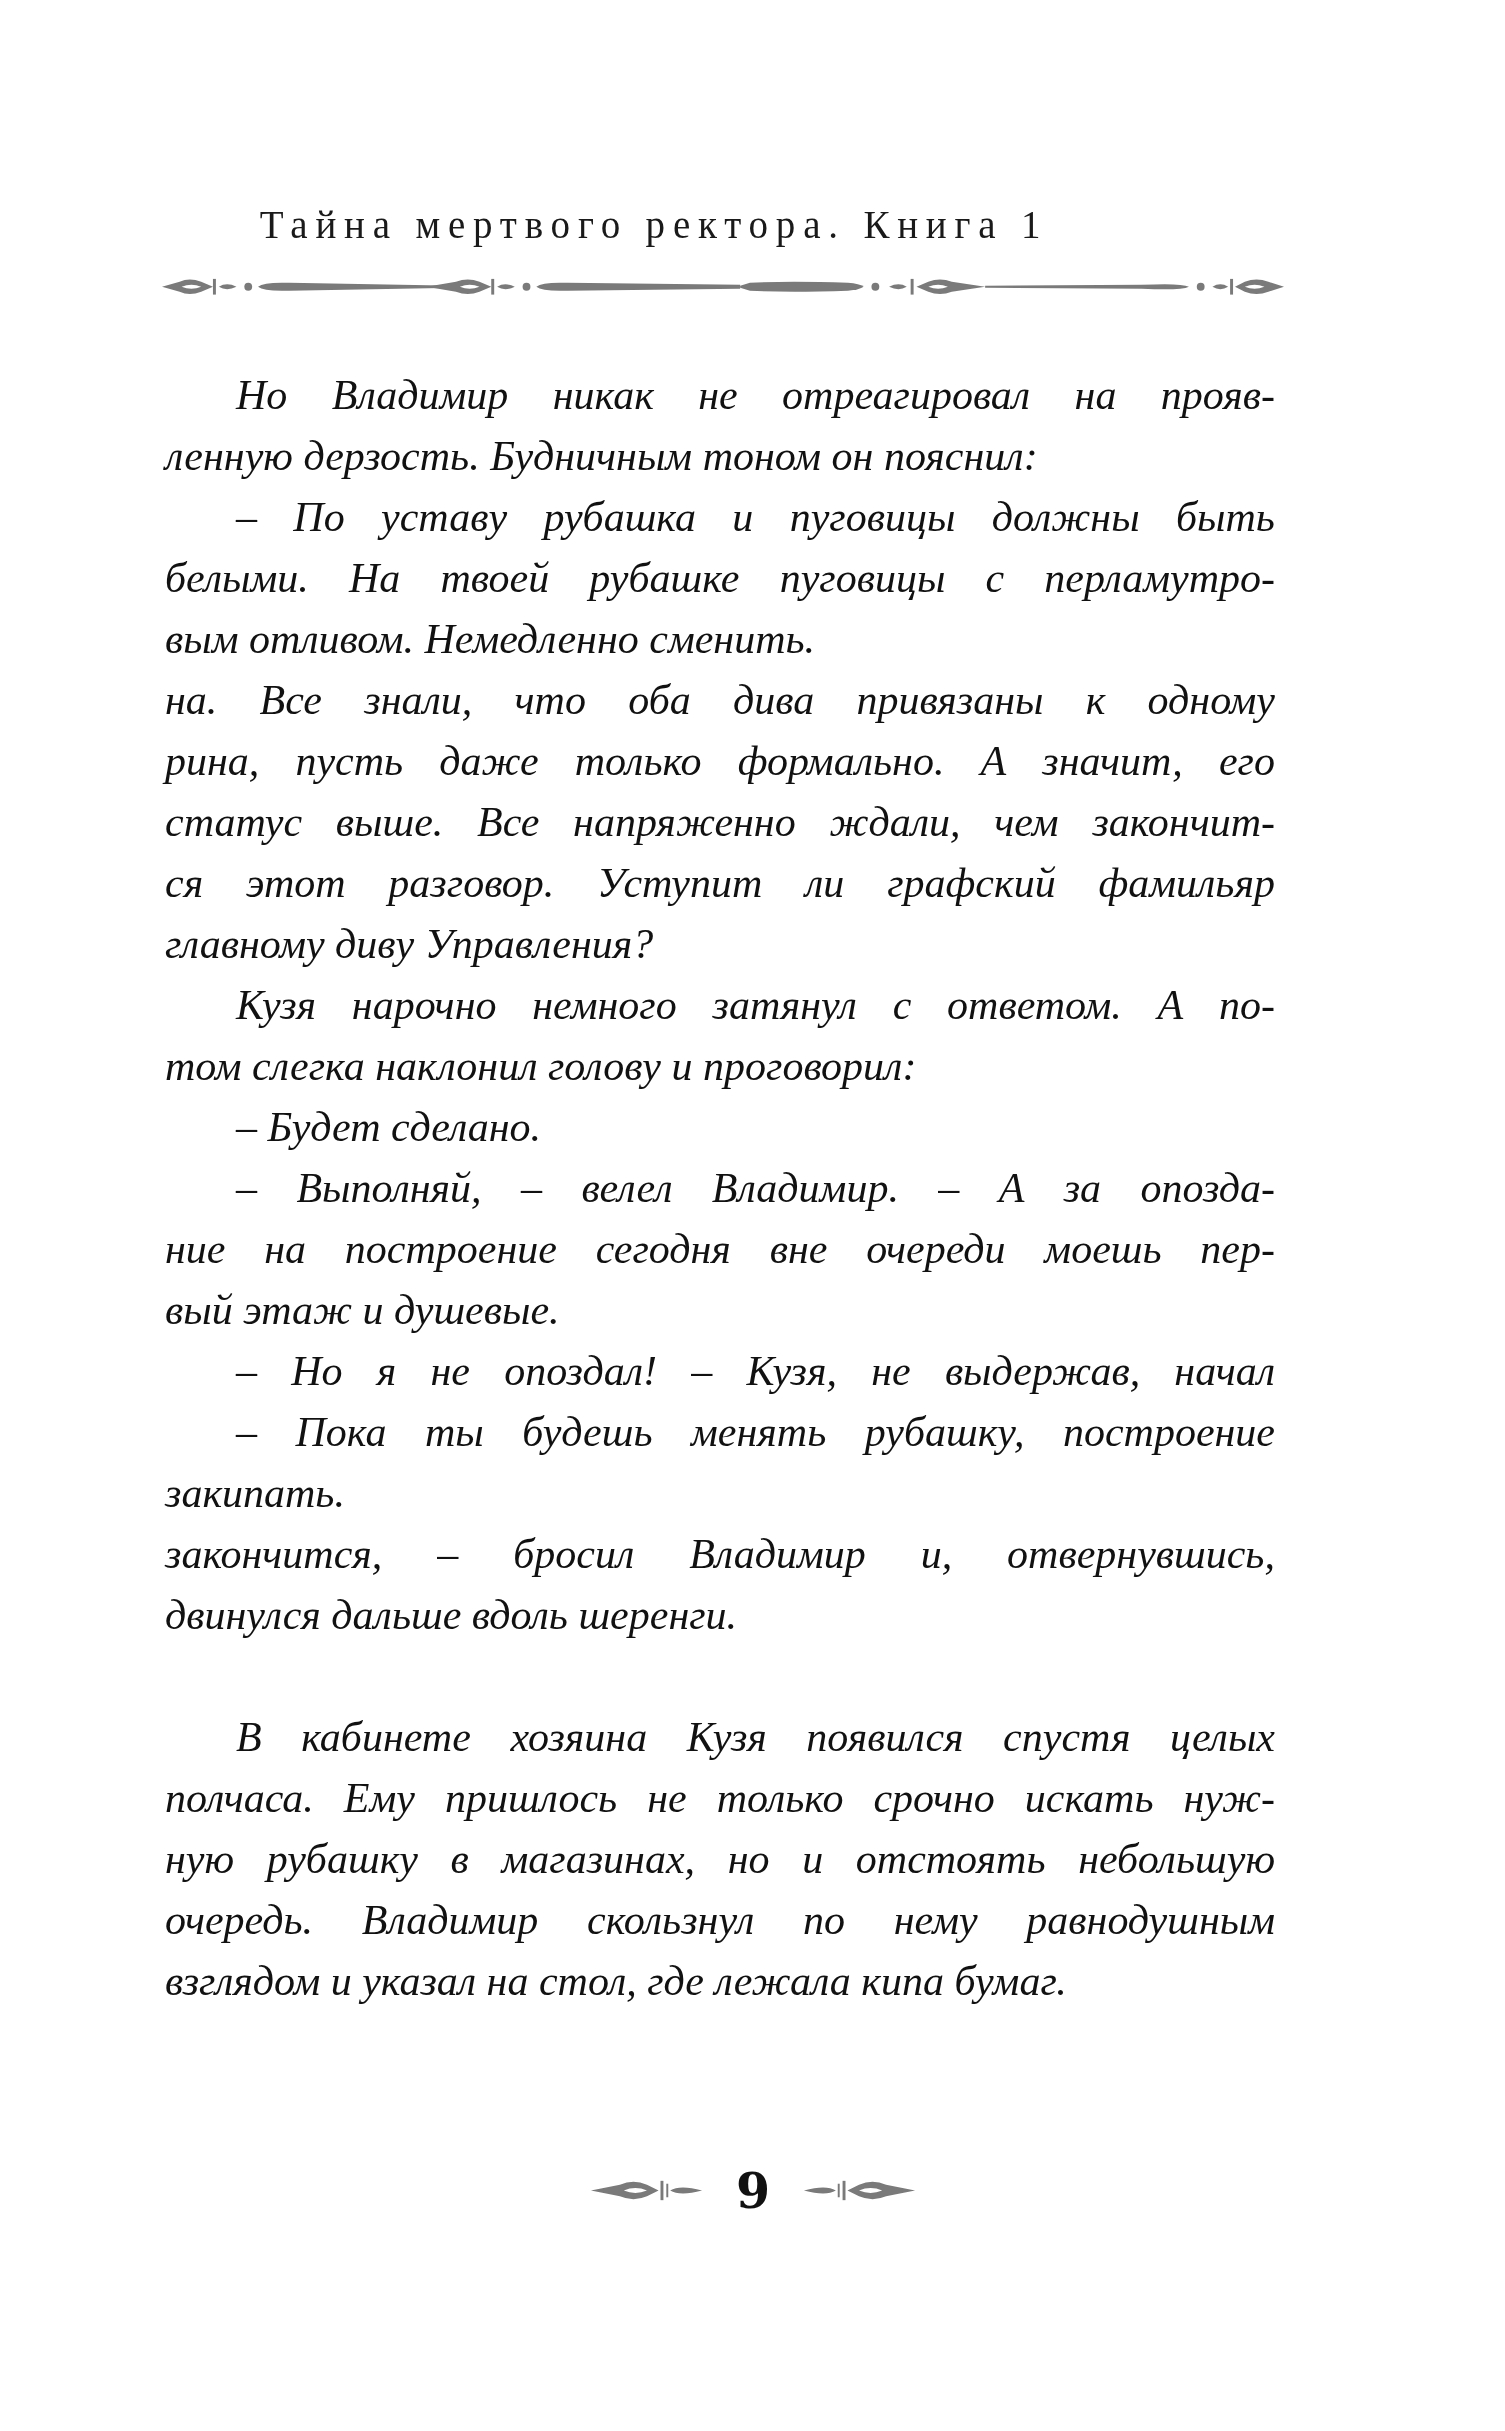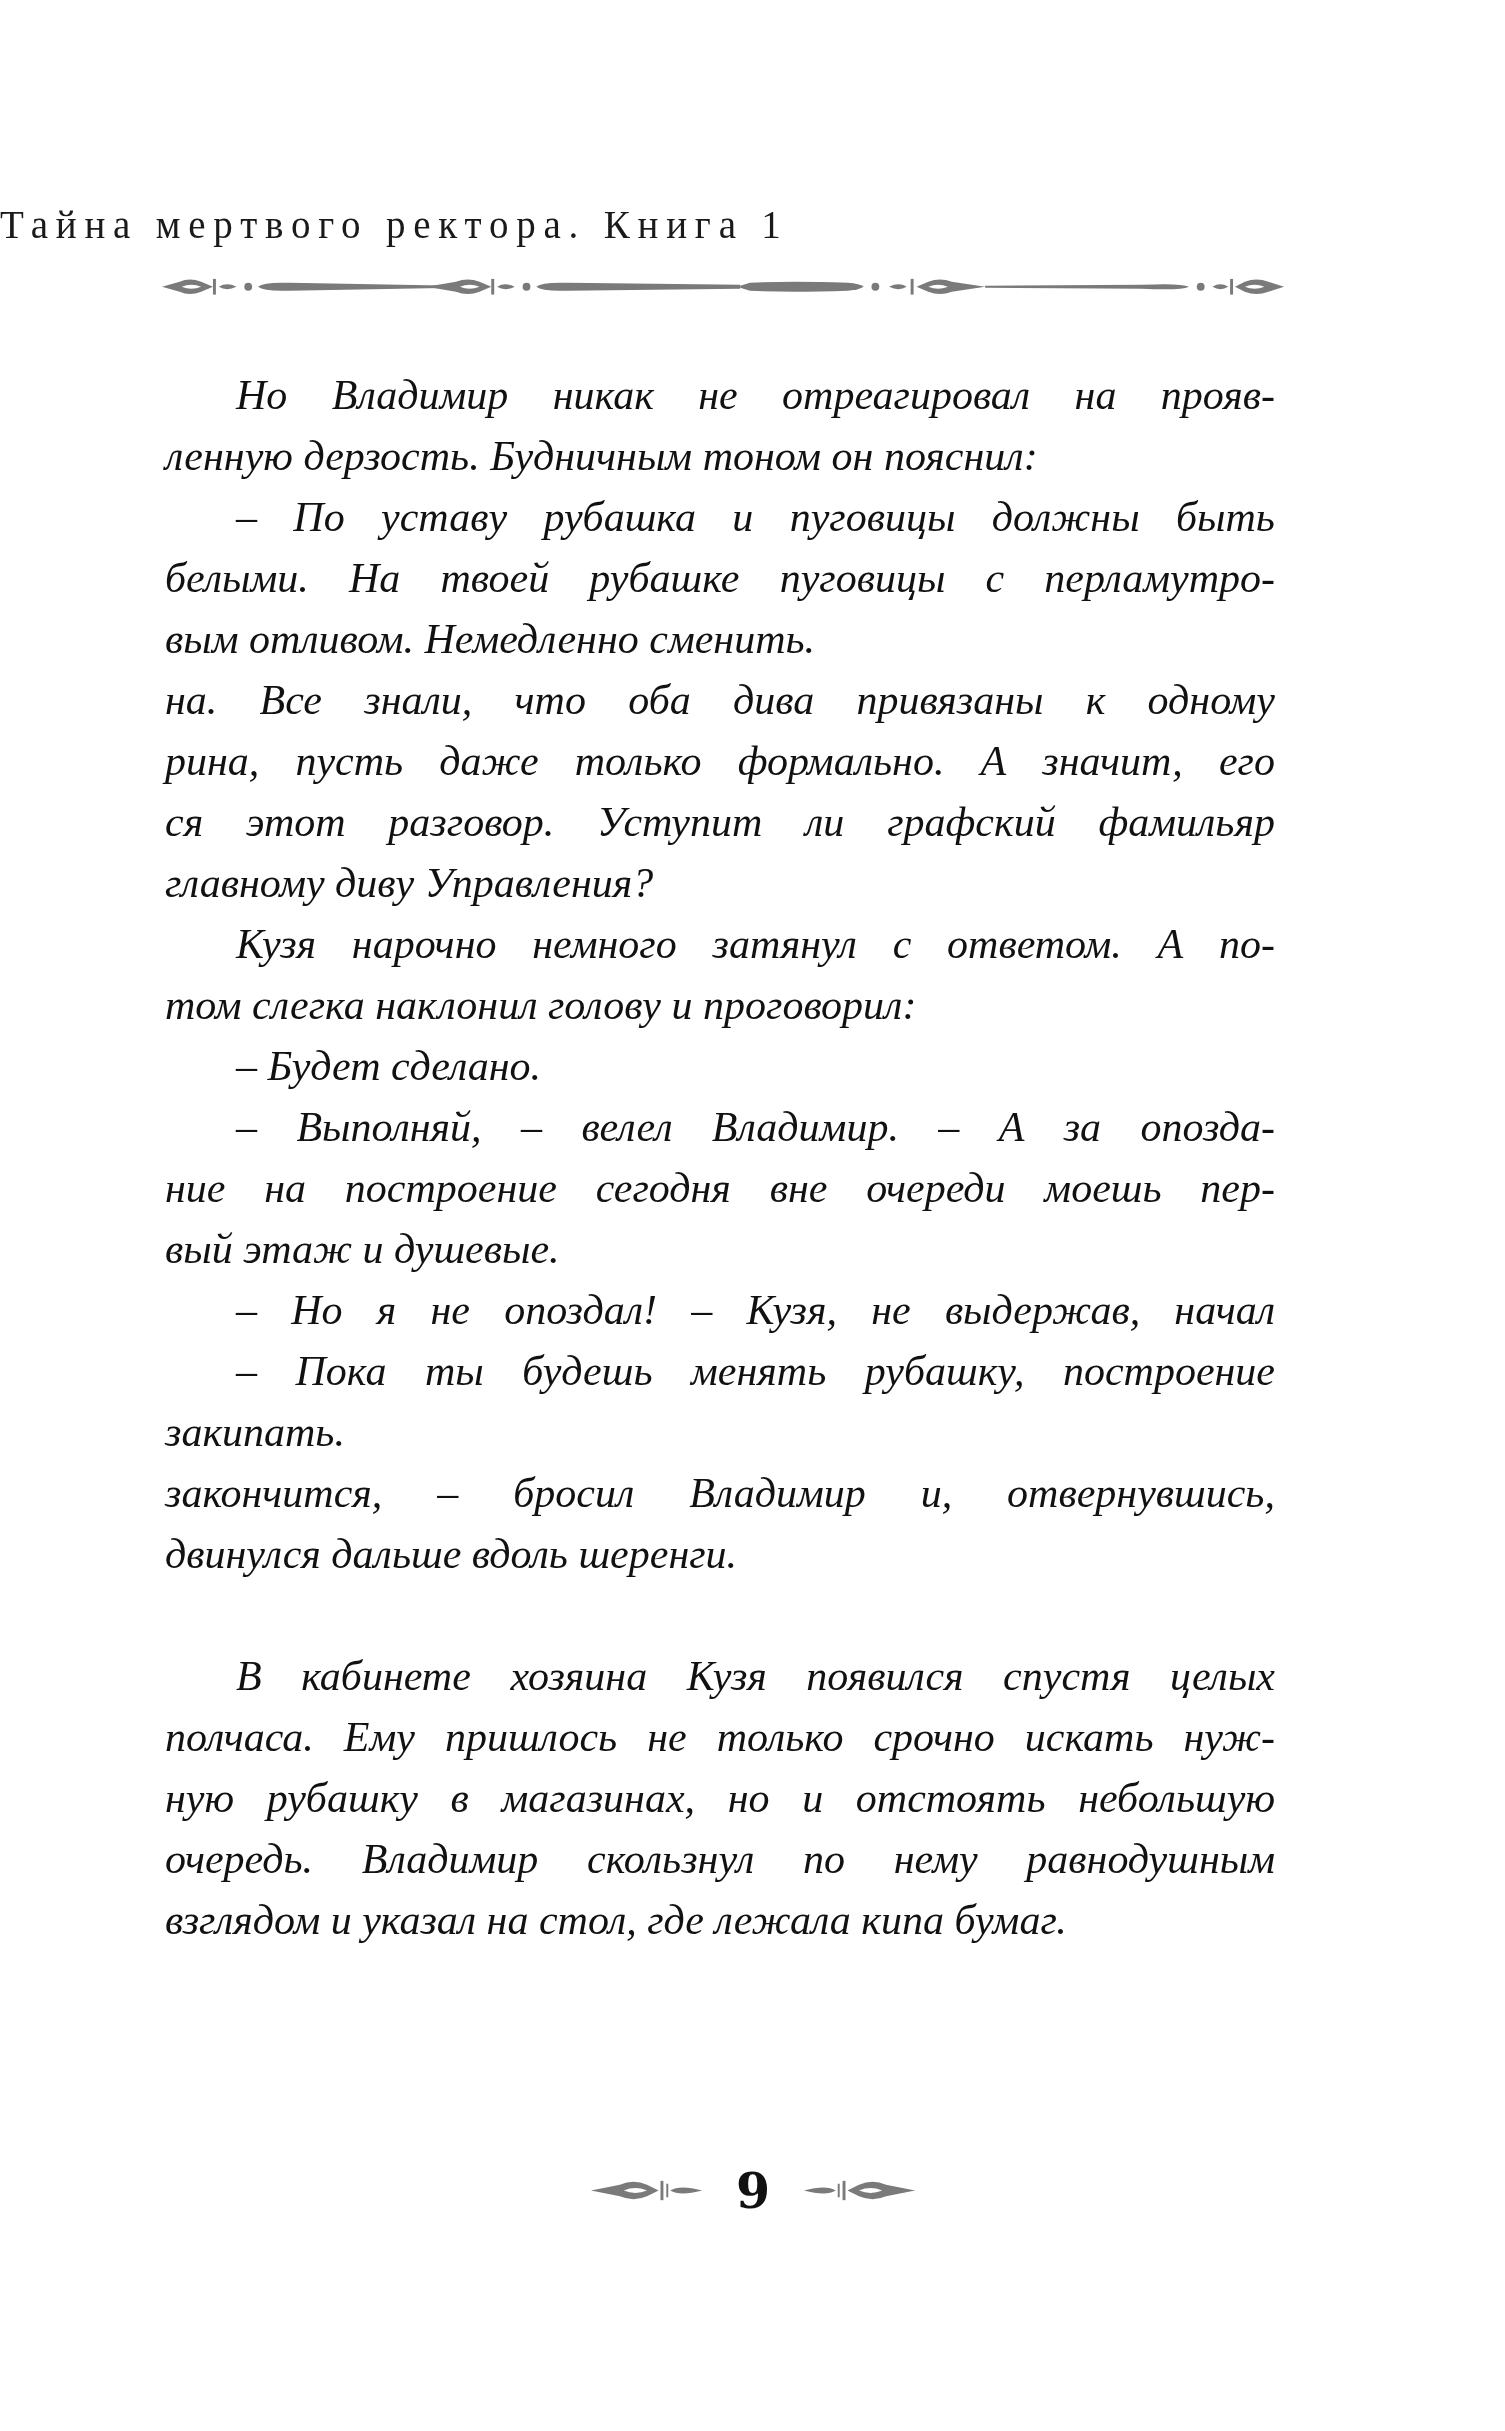"Тайна мертвого ректора. Книга 1" .running-head { text-align: left -> center }
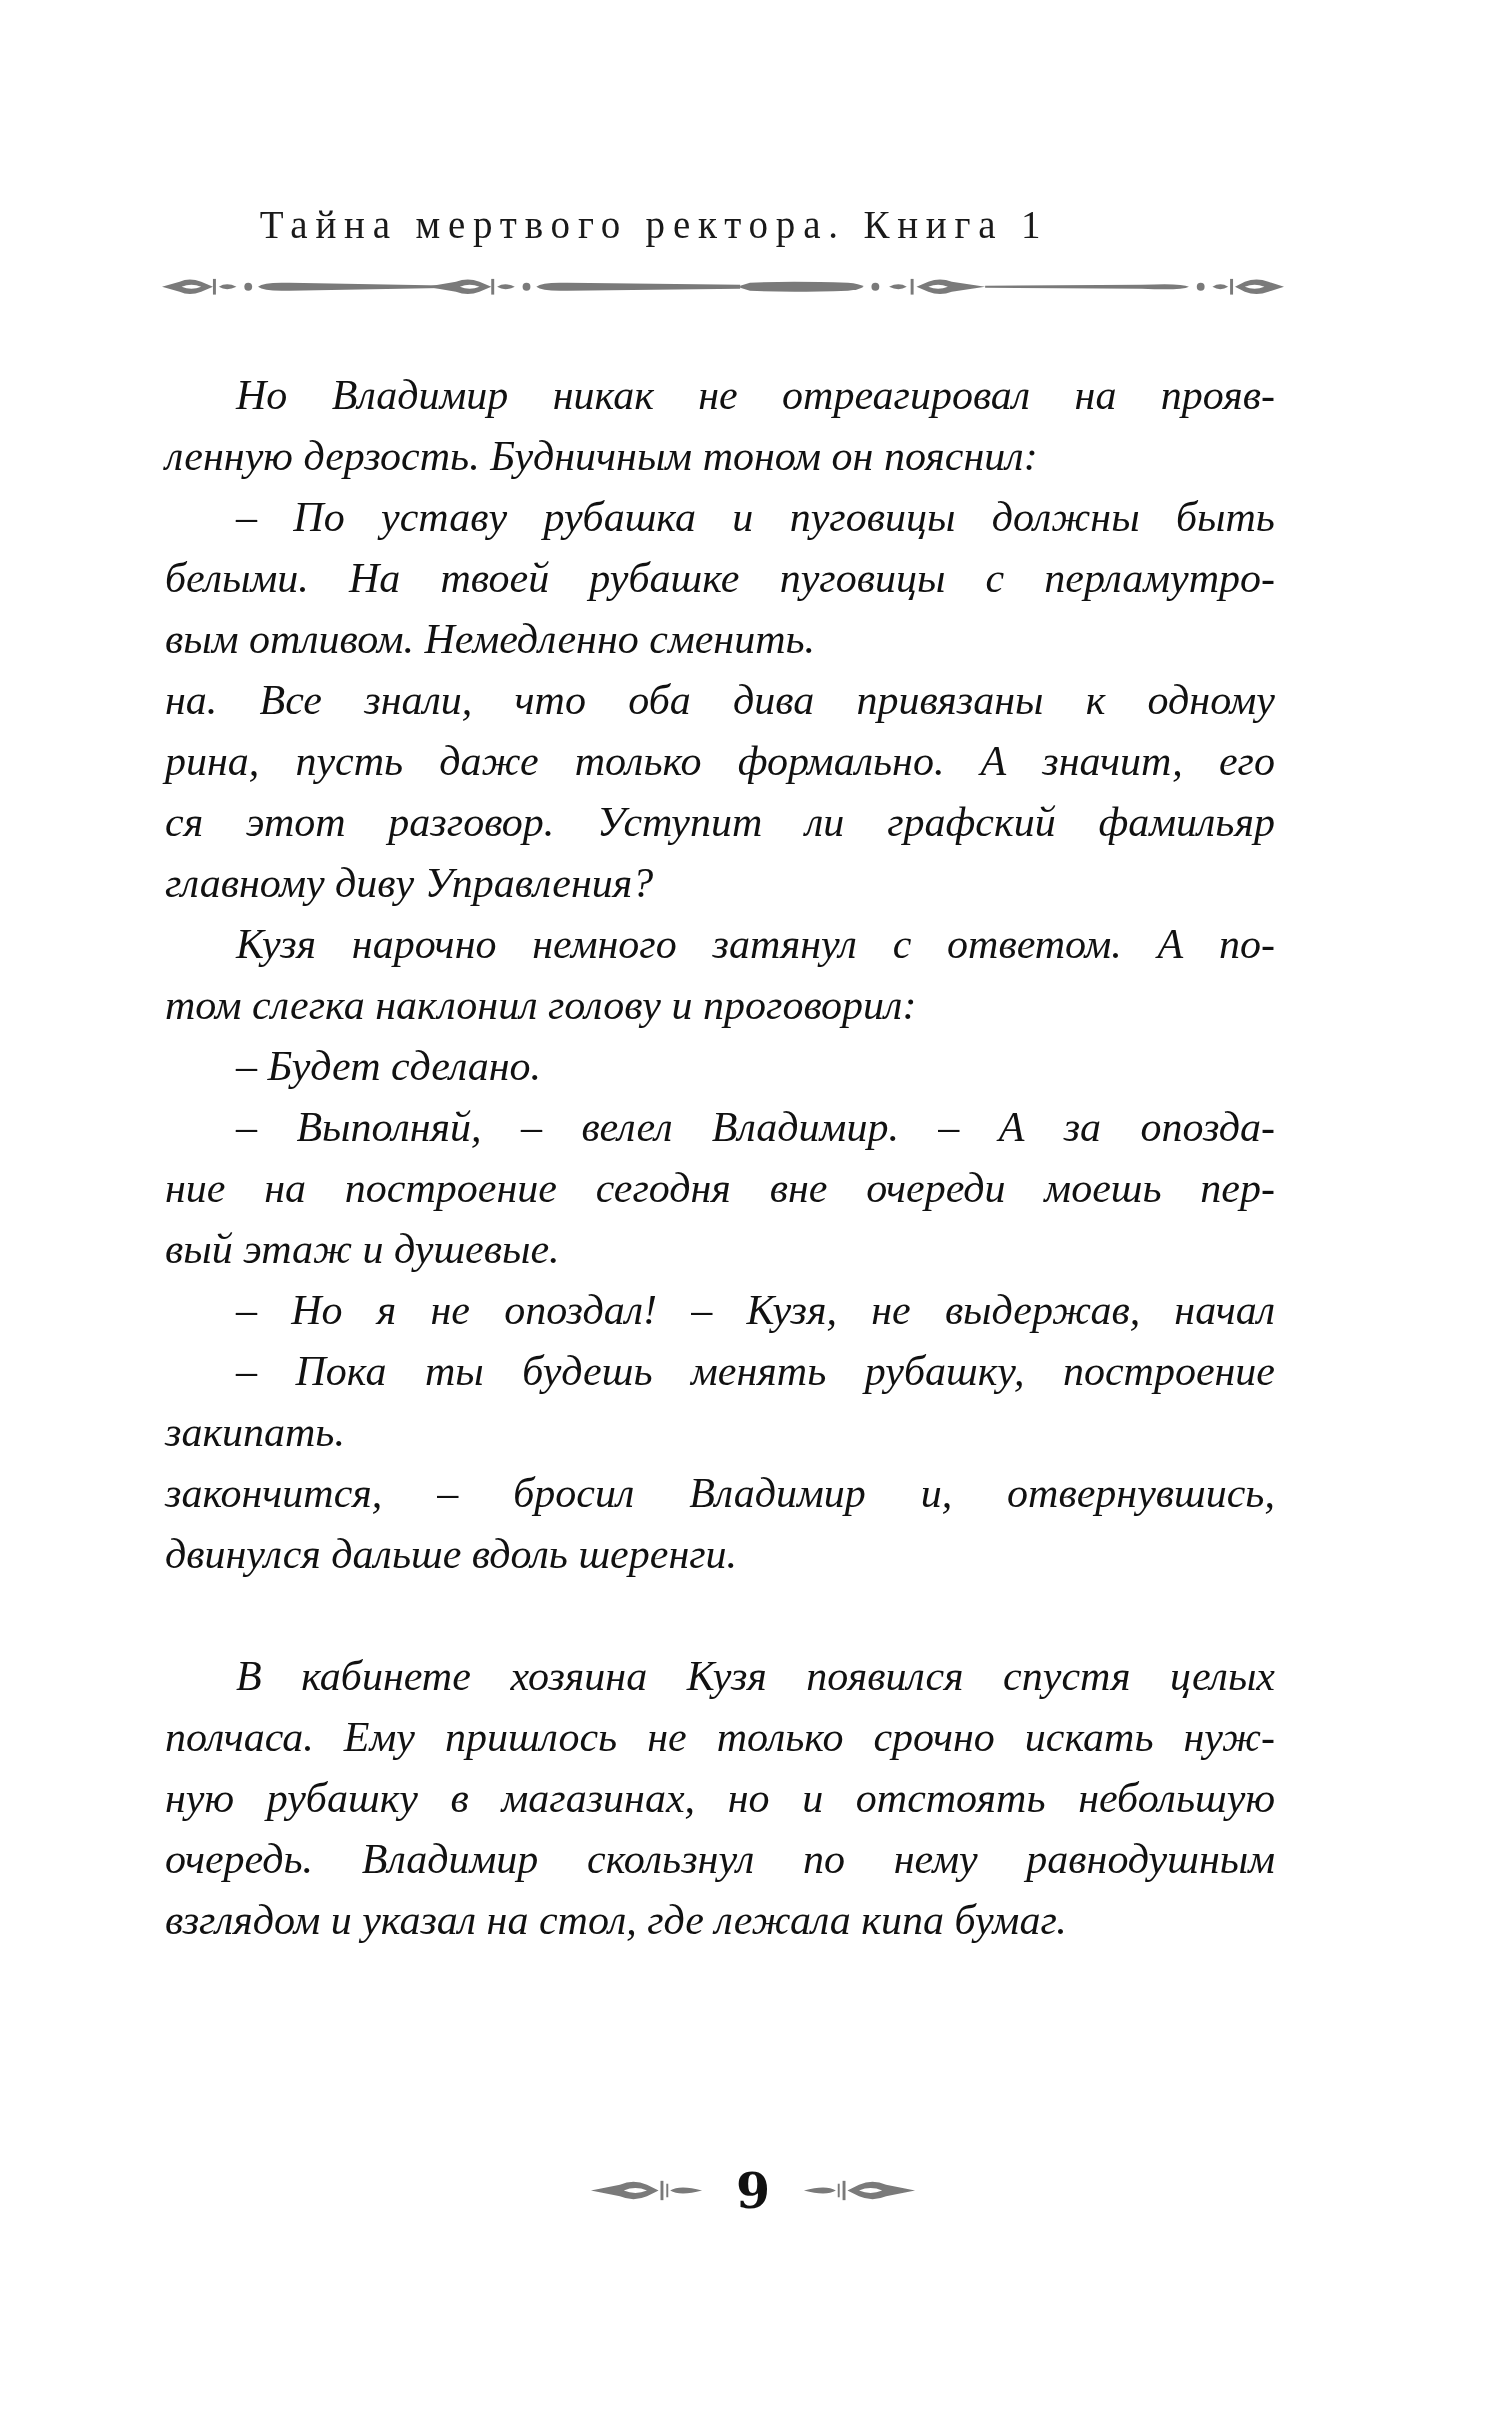"статус выше. Все напряженно ждали," div.line { html: none -> <div>статус выше. Все напряженно ждали, чем закончит-</div> }
